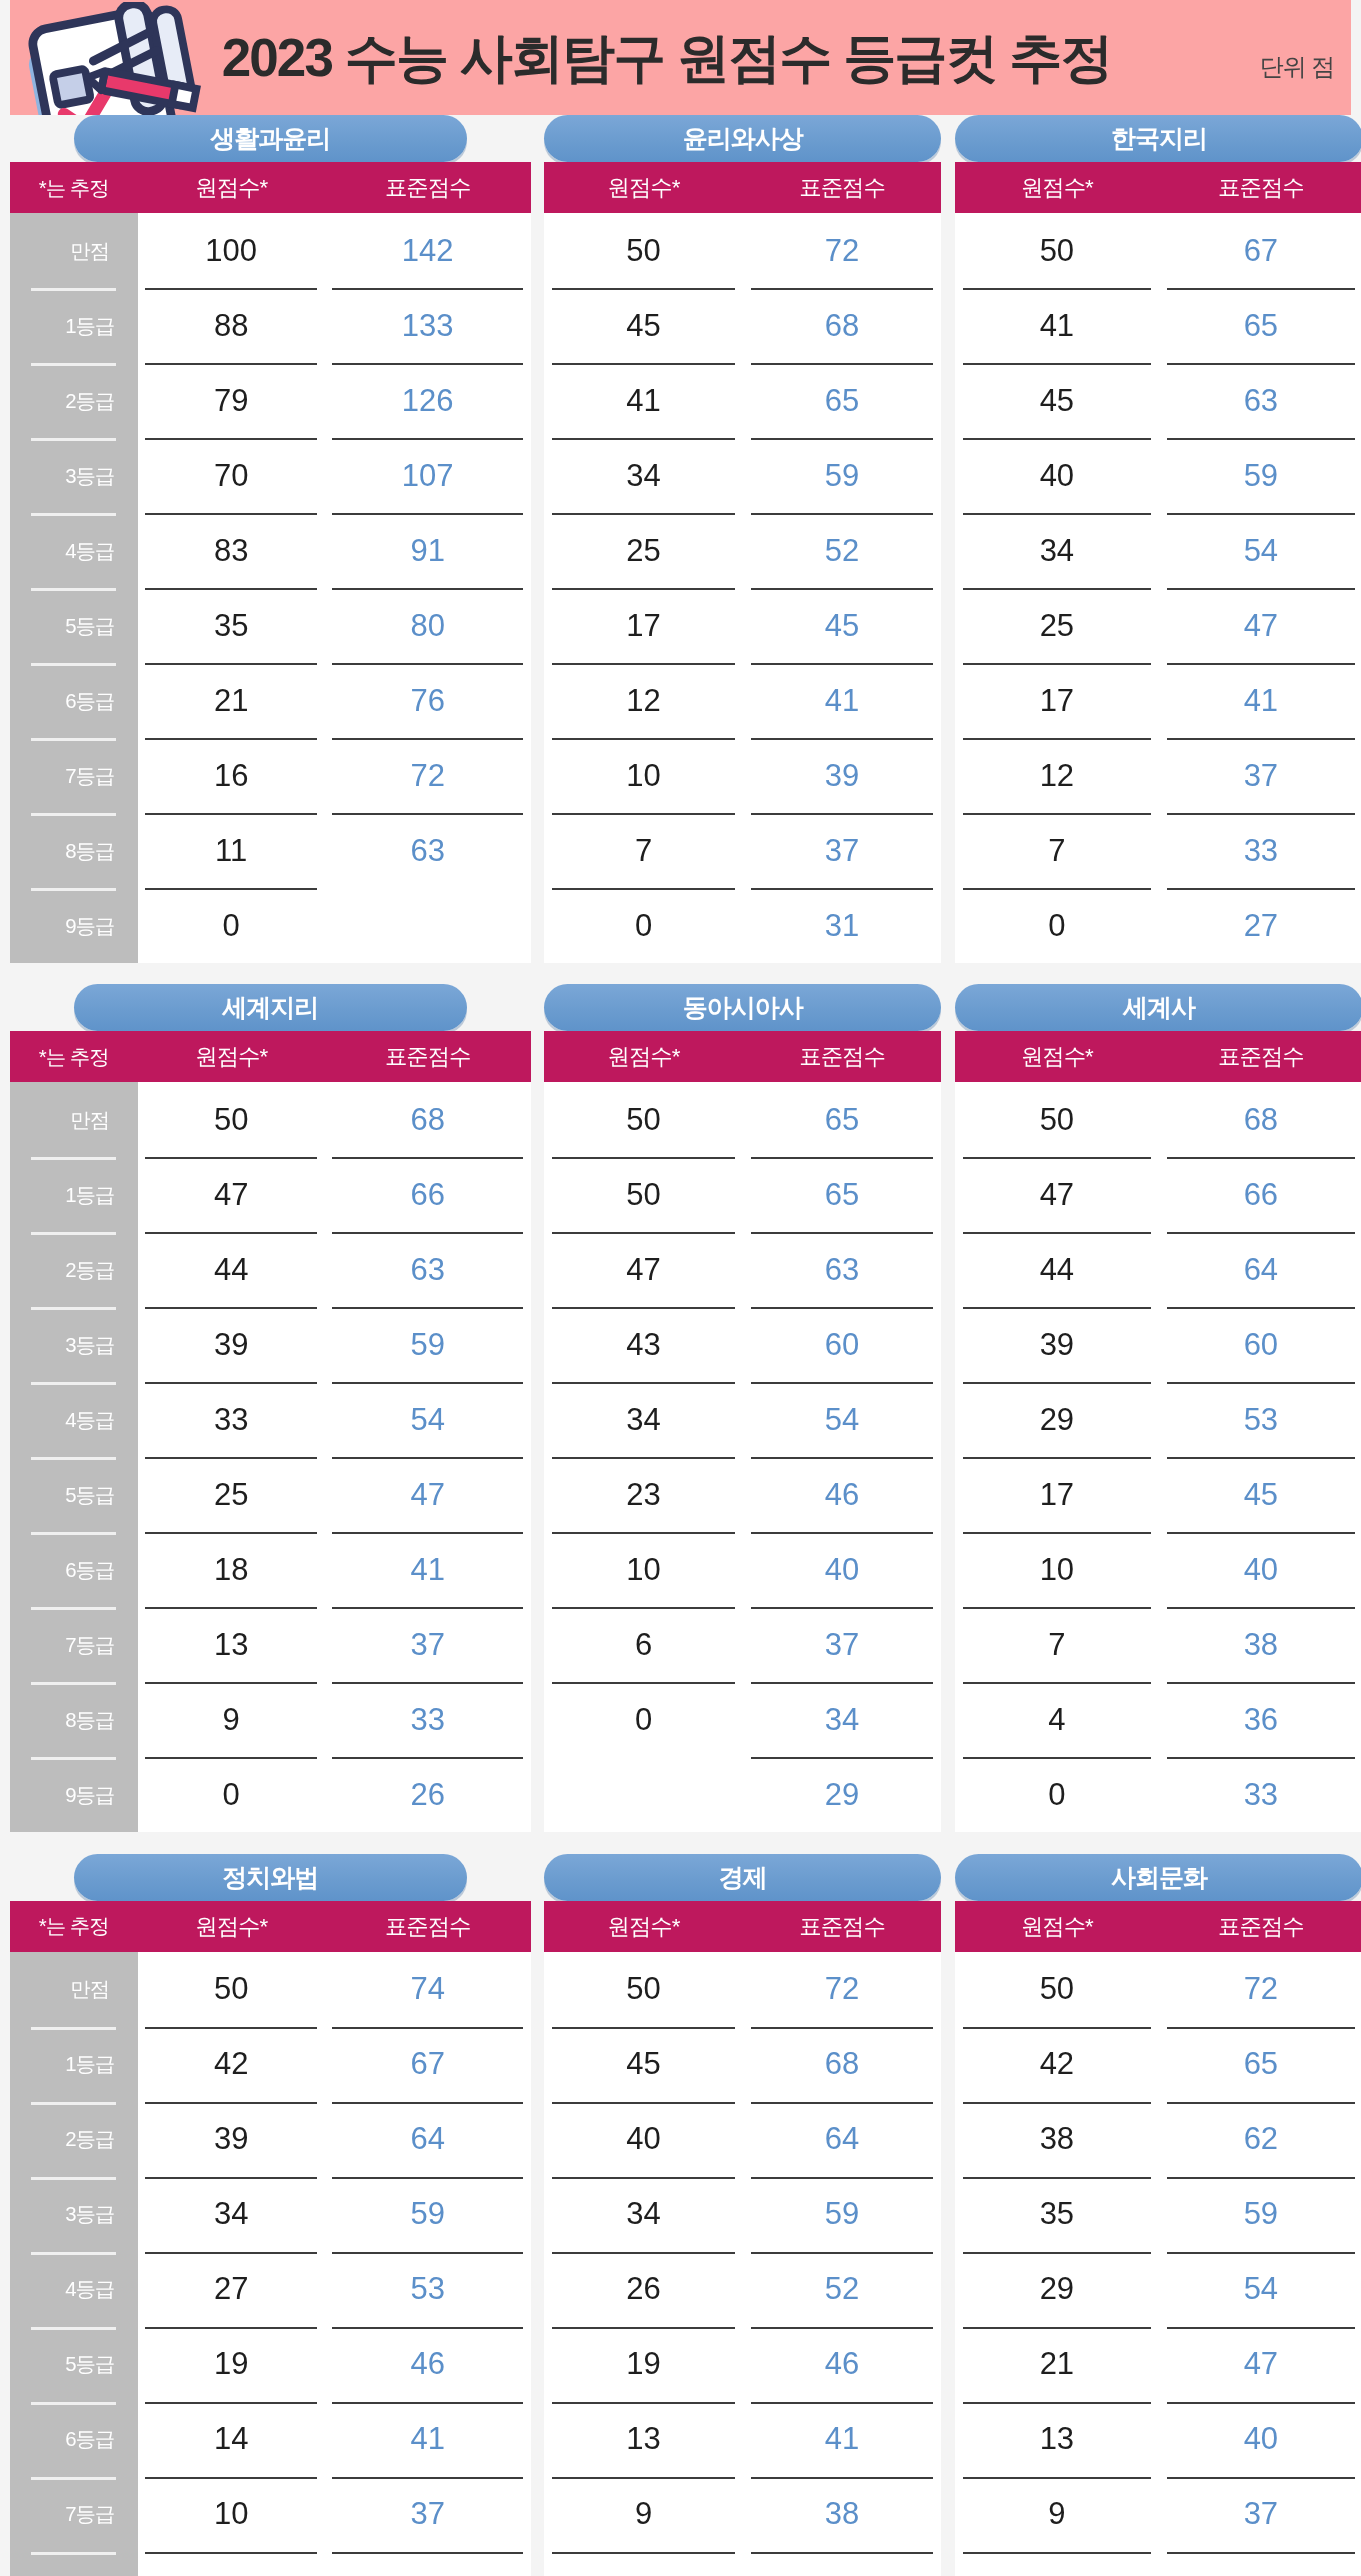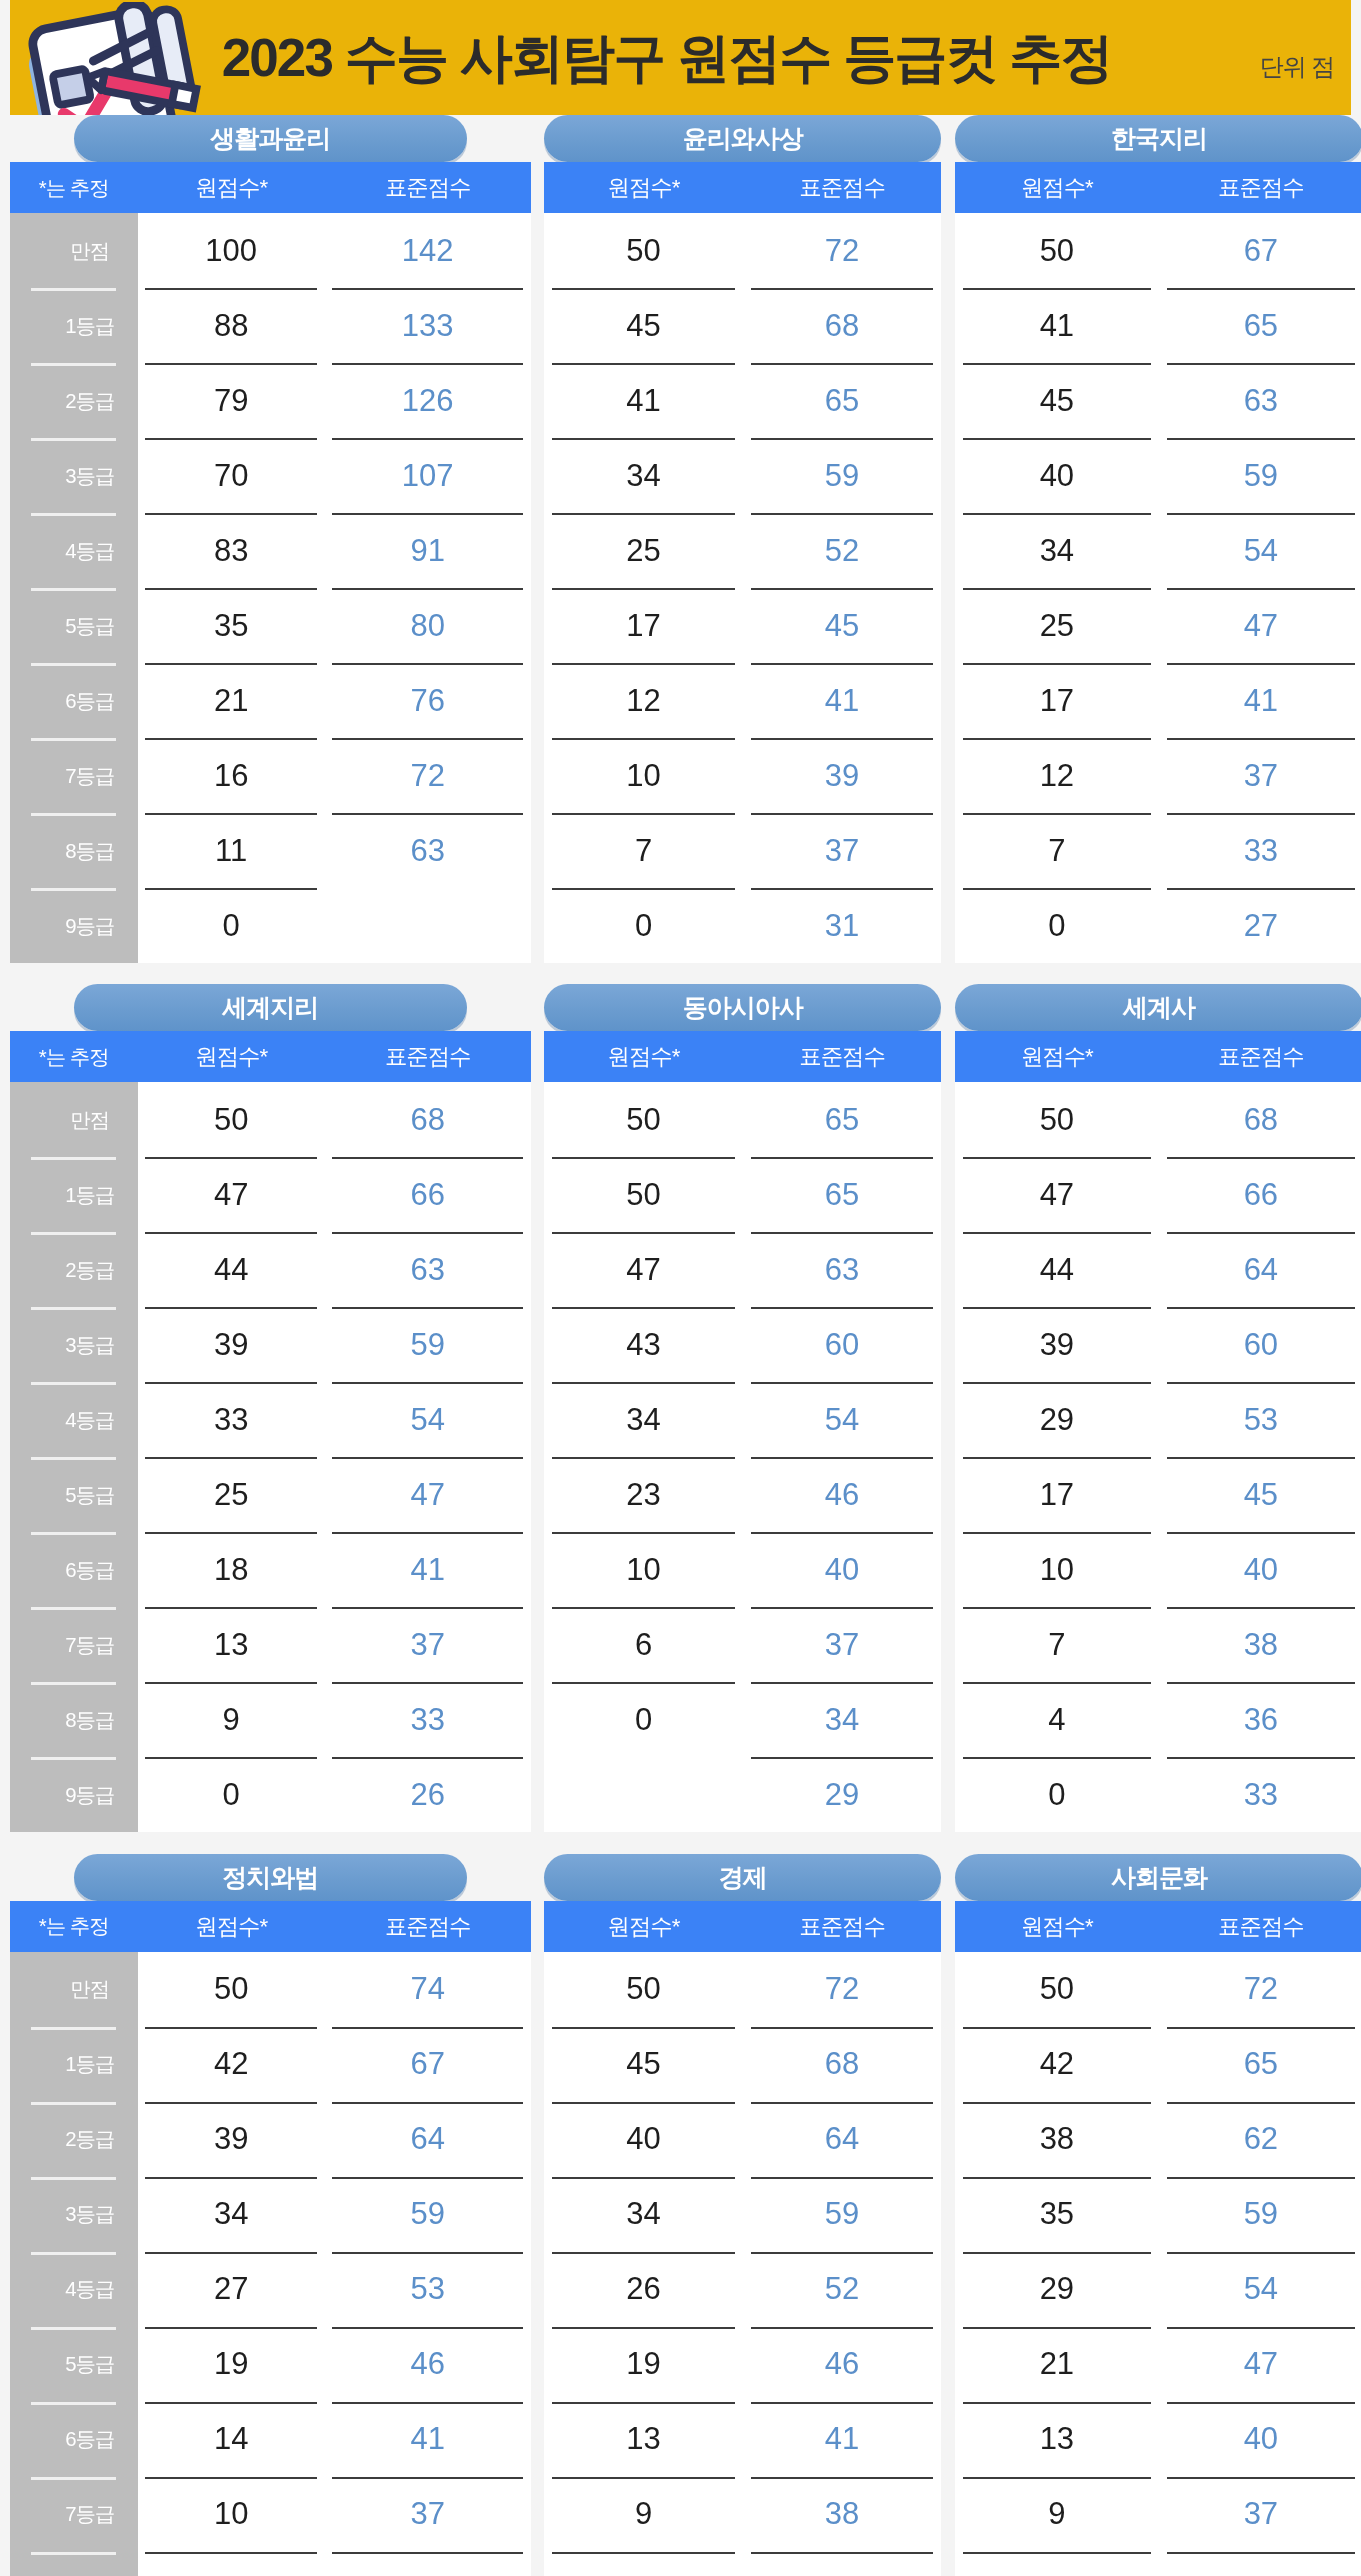"2023 수능 사회탐구 원점수 등급컷" .header { background: #eab308 -> #fca5a5 }
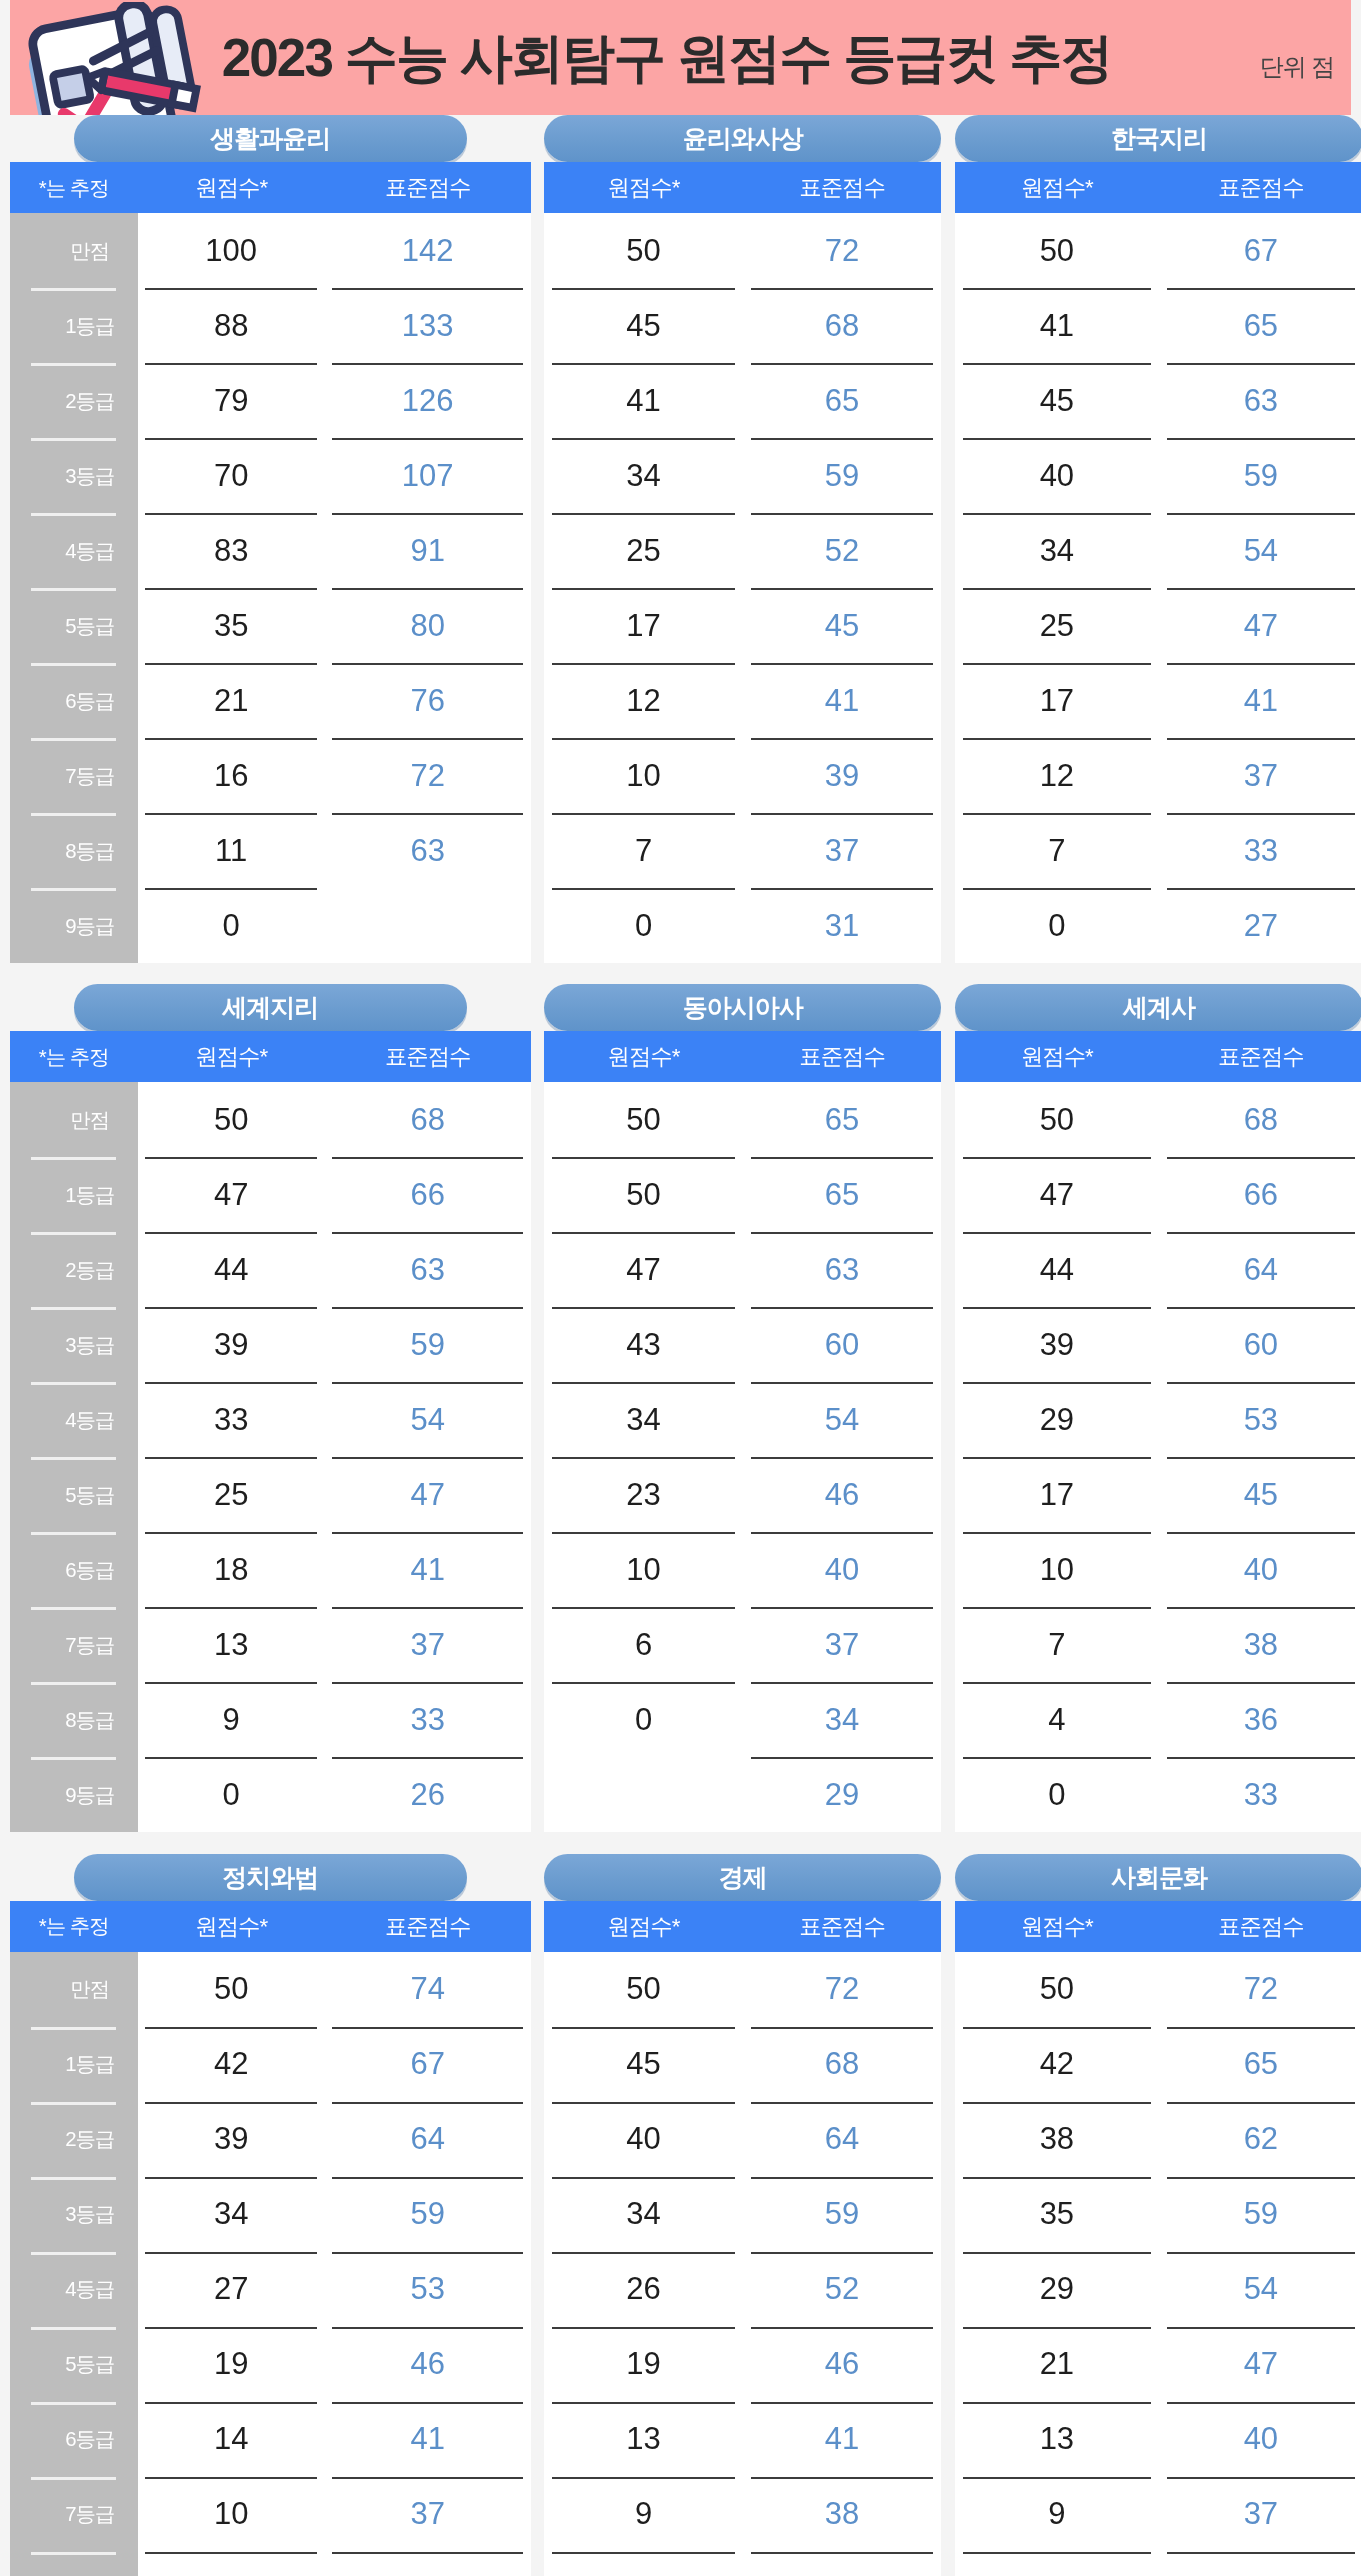"*는 추정" .colhead { background: #3b82f6 -> #be185d }
